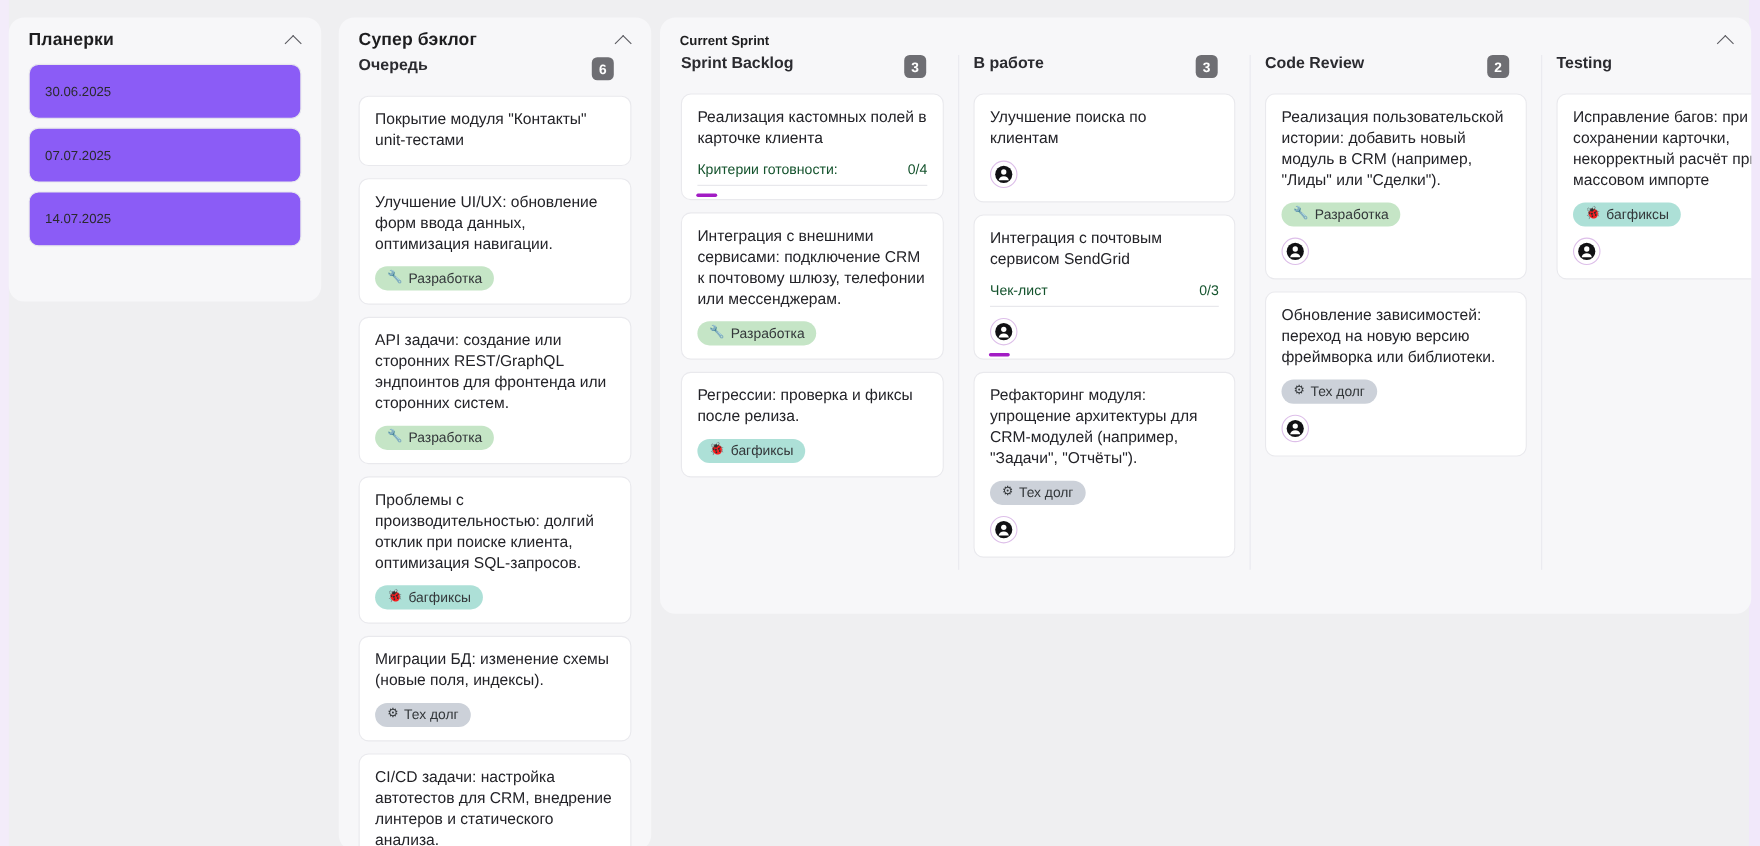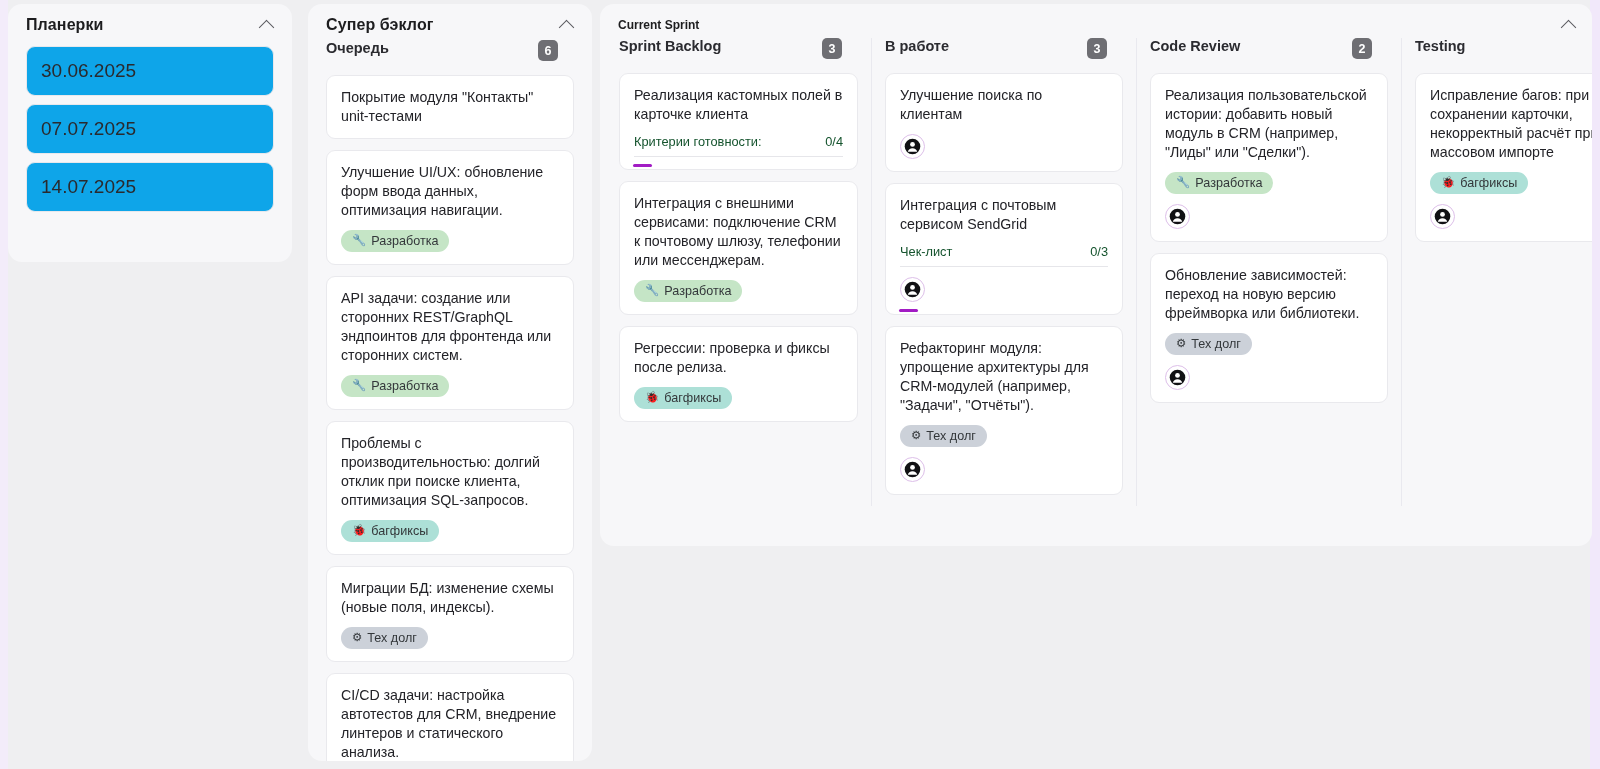"Планерки" .panel { top: 4px -> 16px }
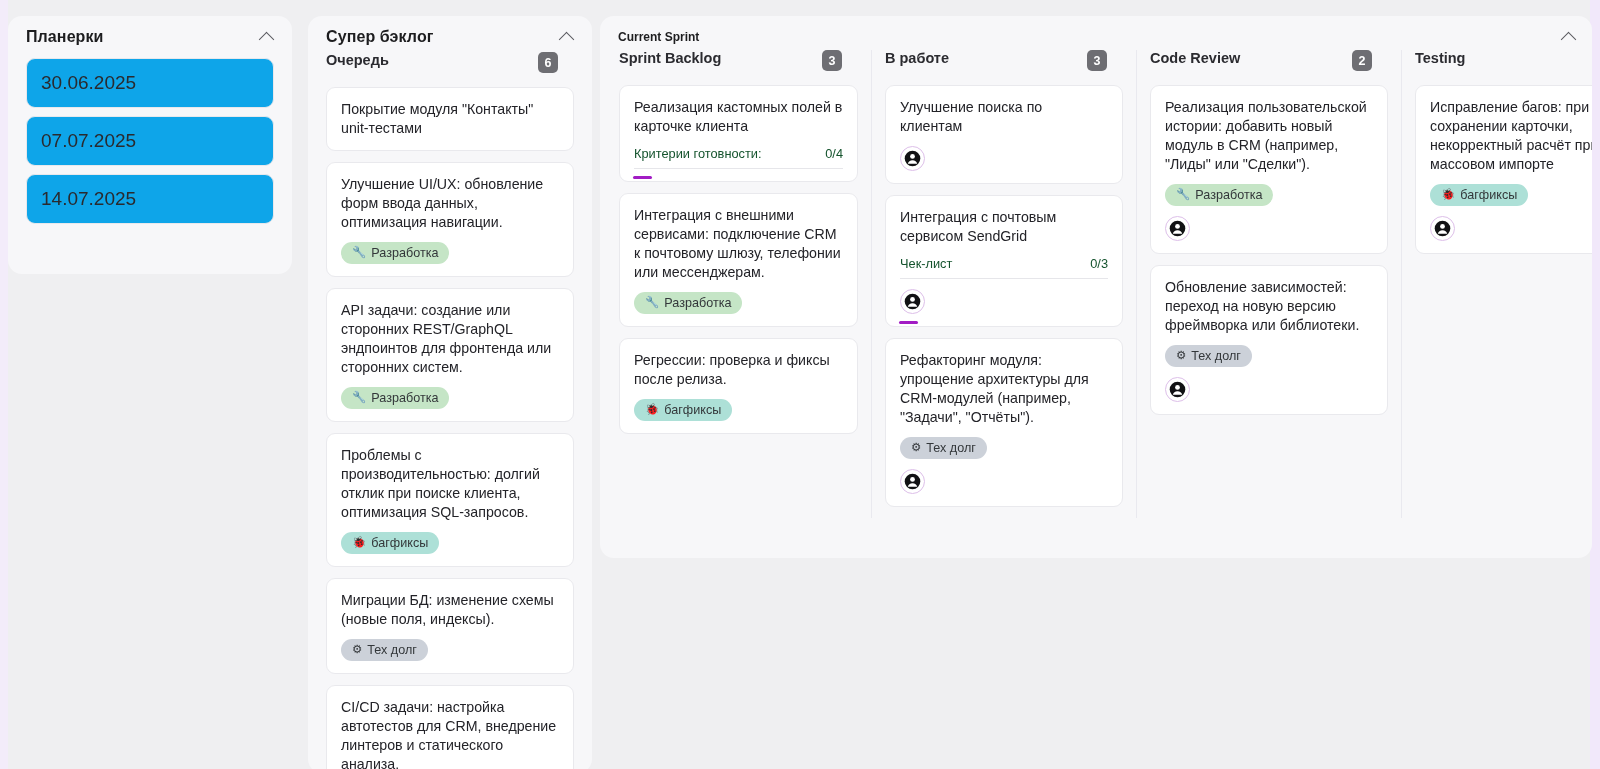"30.06.2025" .meet-card { background: #0ea5e9 -> #8b5cf6; font-size: 19px -> 12px }
